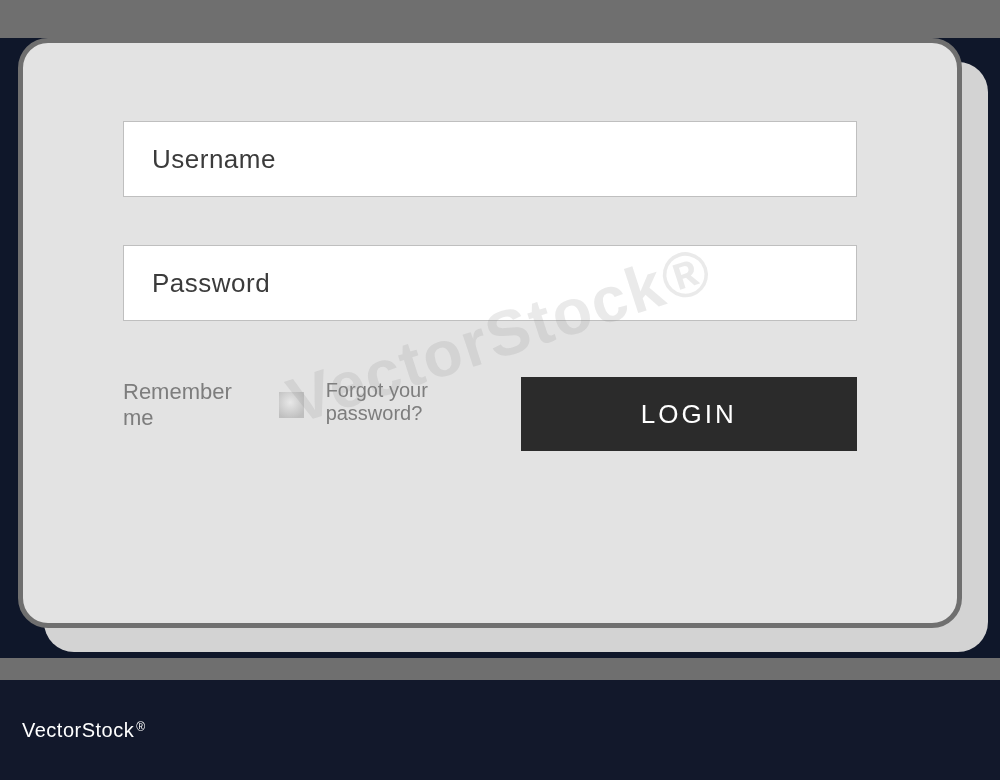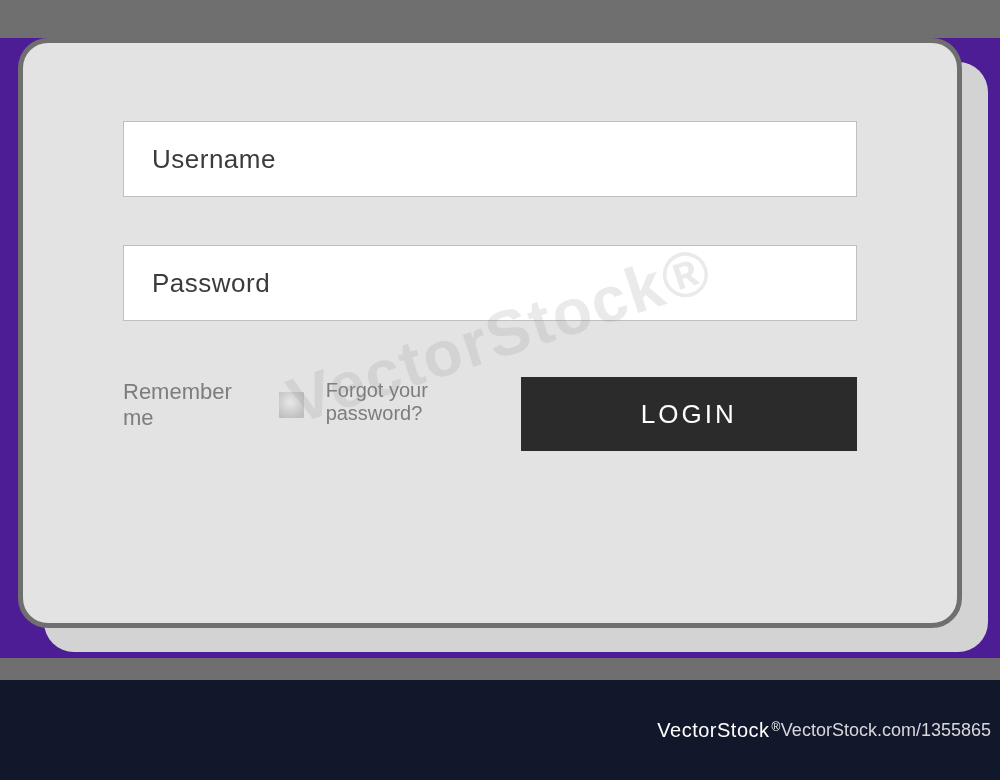"Username Password" .stage { background: #4c1d95 -> #0f172a }
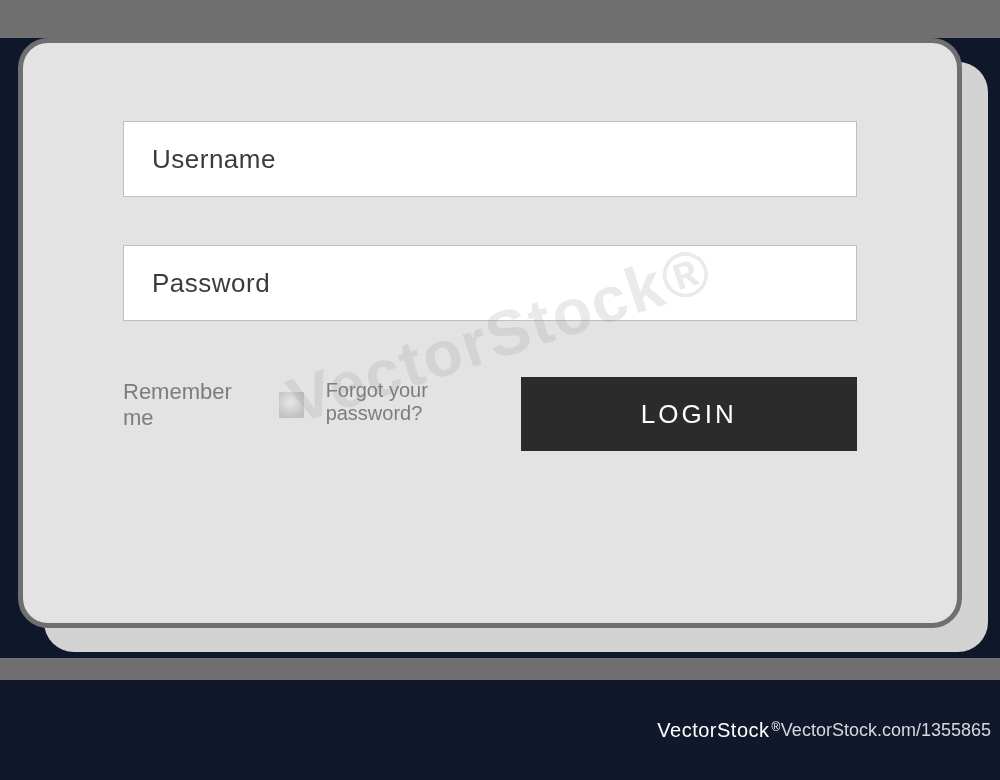"VectorStock" .footer { justify-content: flex-end -> space-between; padding: 0 9px 0 22px -> 0 30px 0 22px }
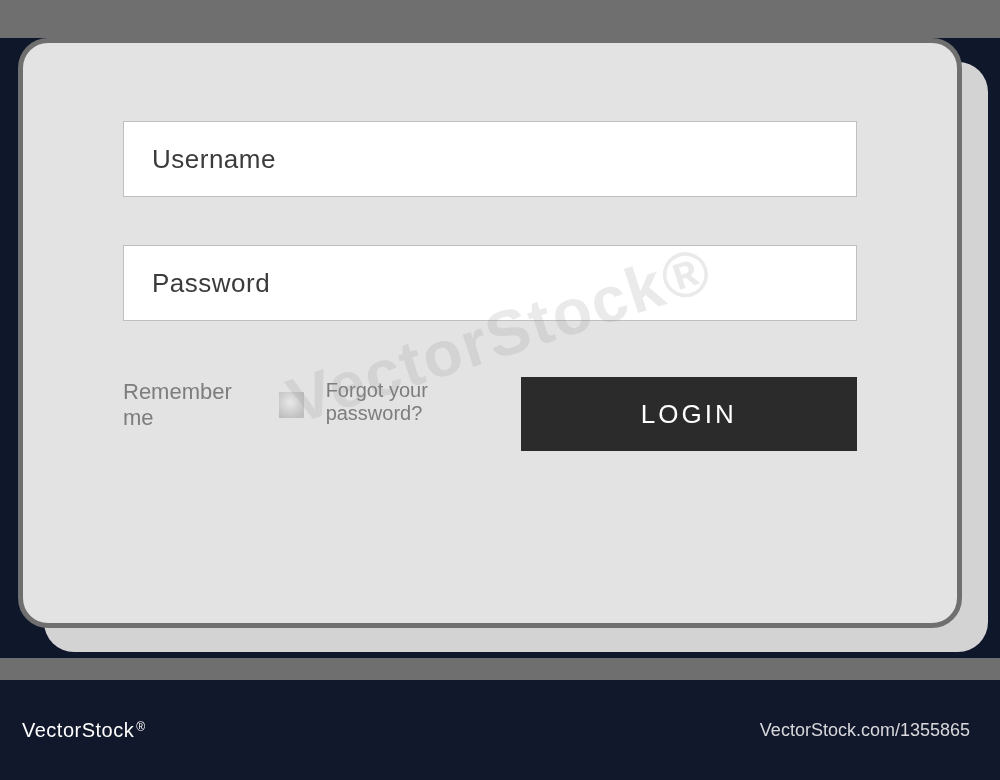"VectorStock.com/1355865" div.footer-right { html: <div>VectorStock.com/1355865</div> -> none }
